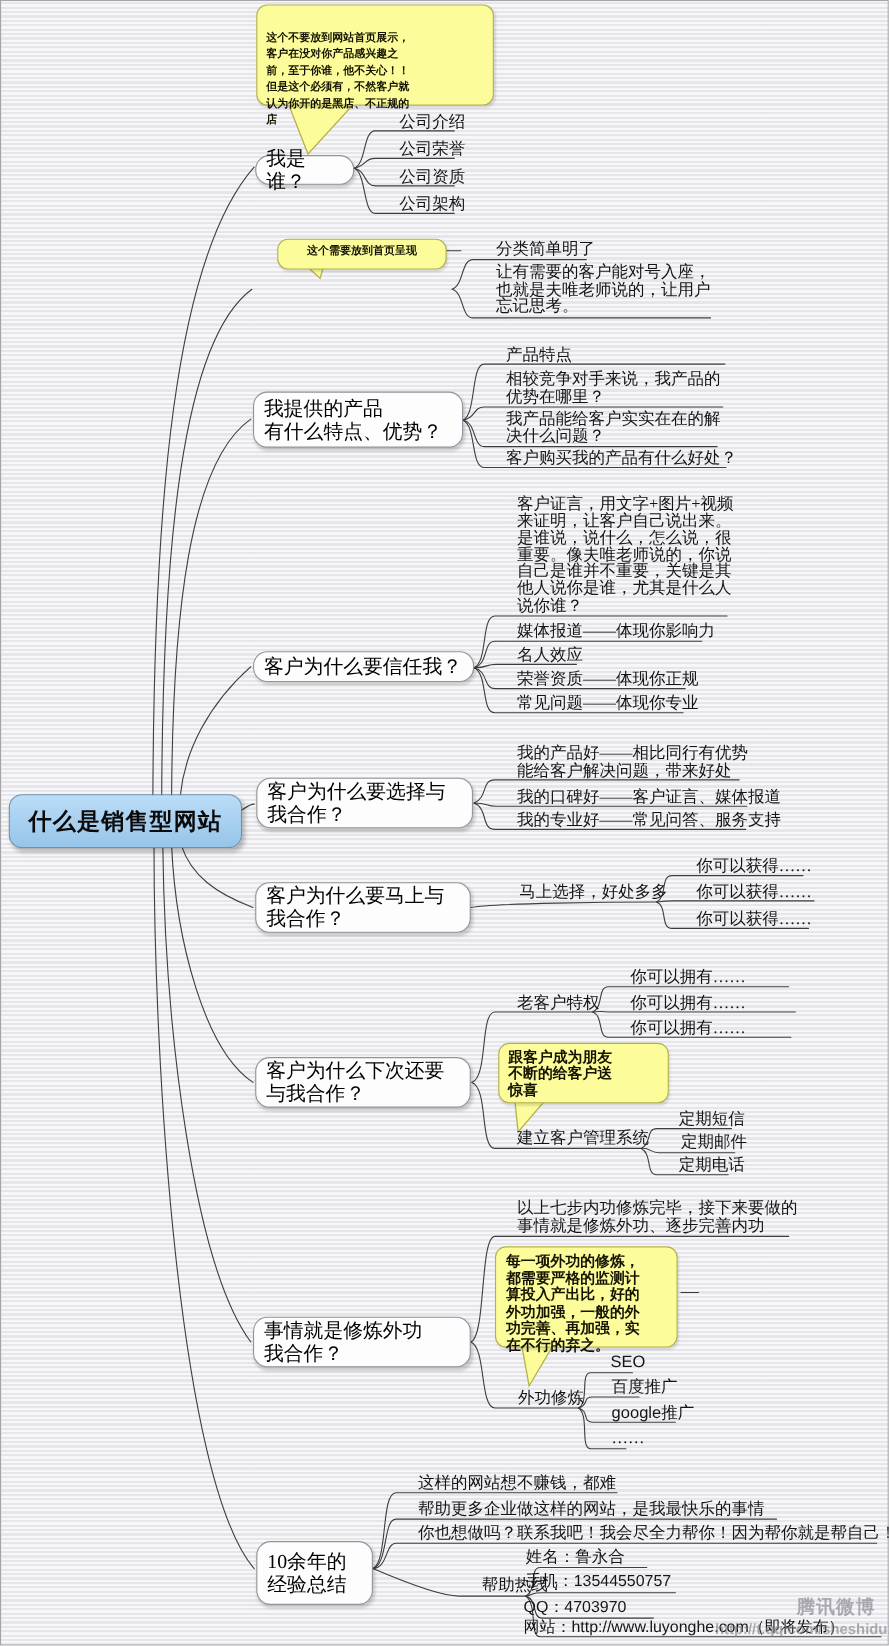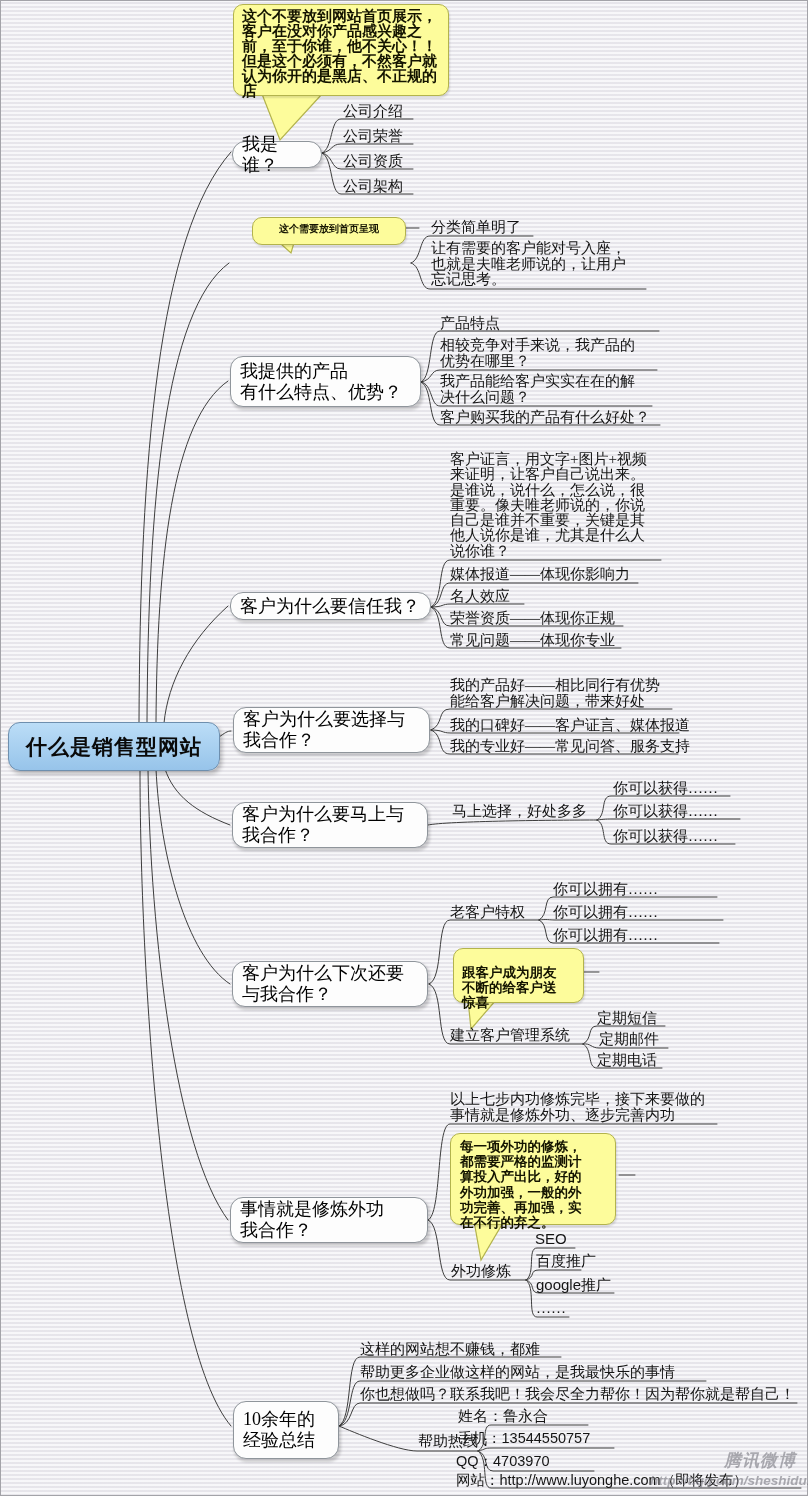"这个不要放到网站首页展示，" .callout { font-size: 15px -> 10px; padding: 4px 8px -> 23px 8px }
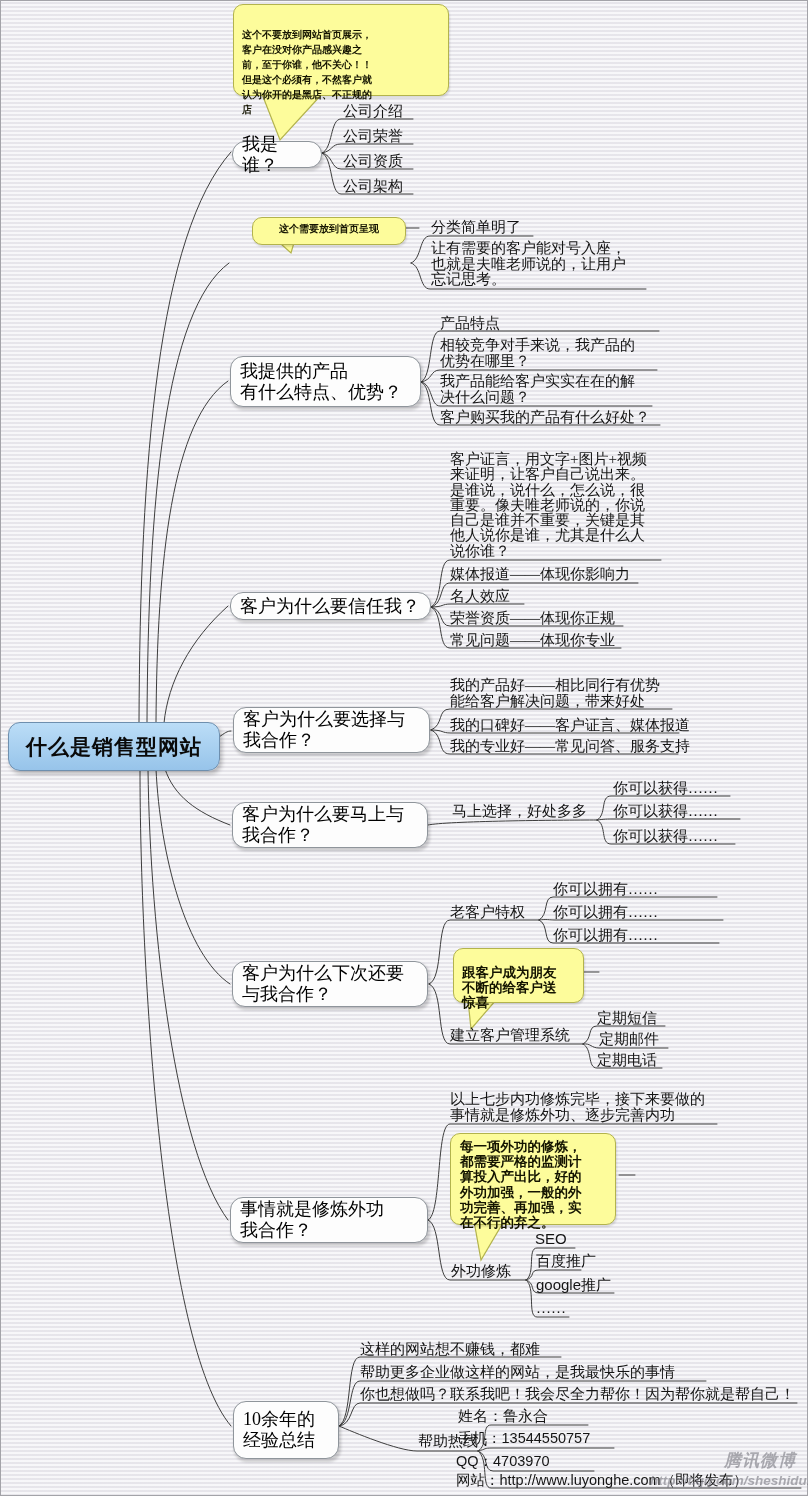"公司介绍" .lt { margin-left: none -> 20px }
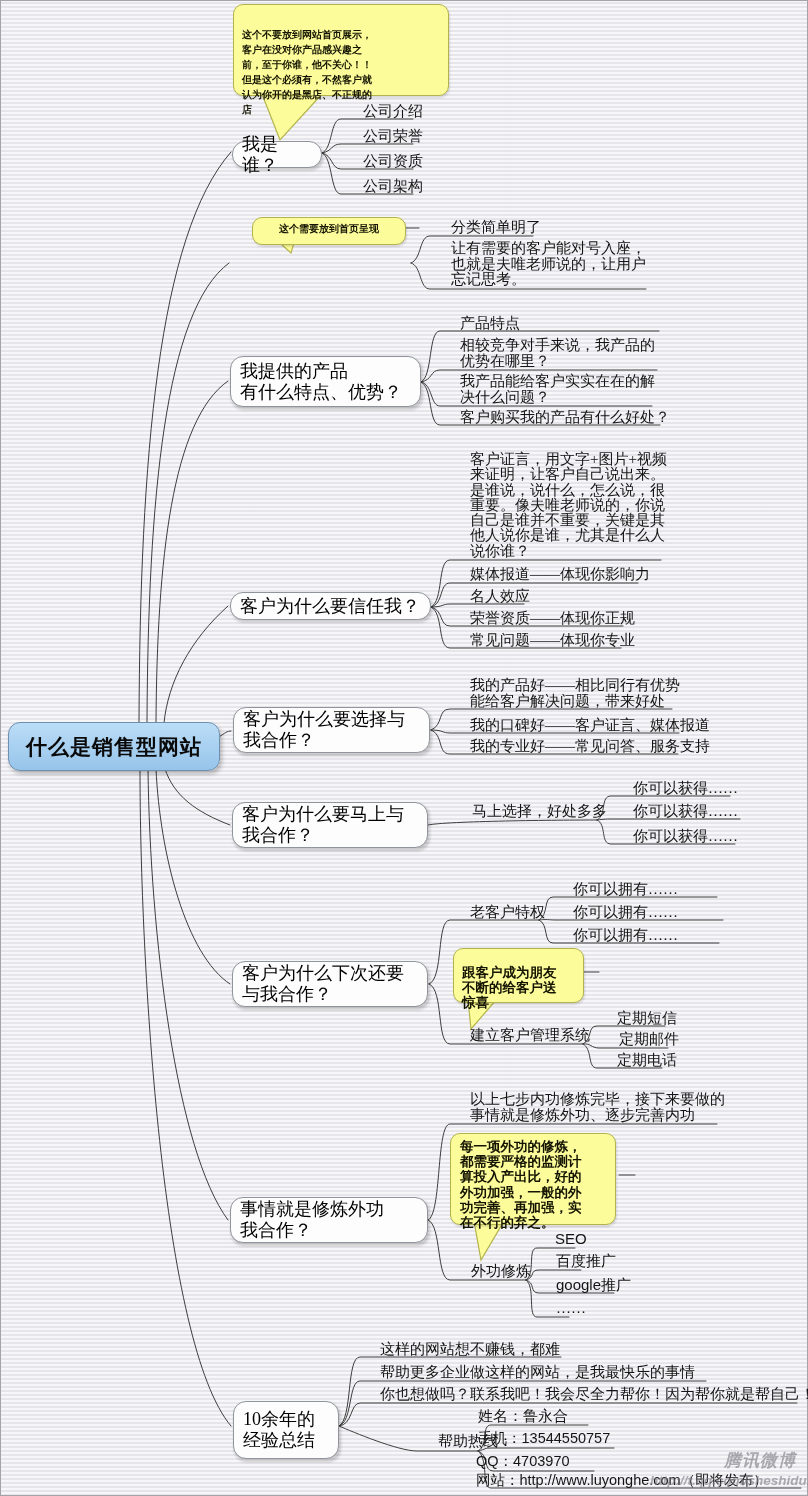"跟客户成为朋友" div.callout { padding: 16px 8px -> 4px 8px; width: 131px -> 155px }
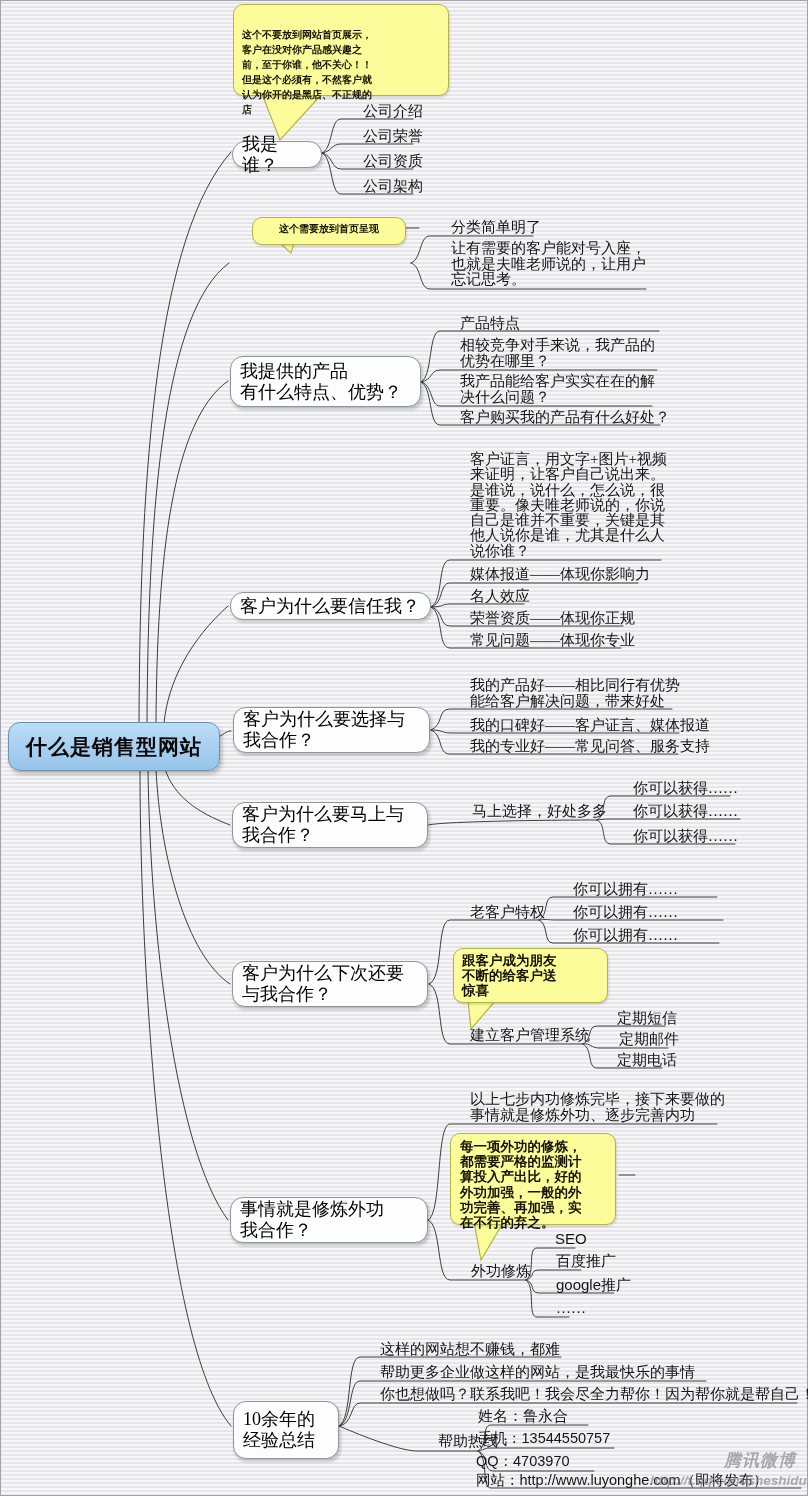"腾讯微博" .wm { font-style: italic -> none }
